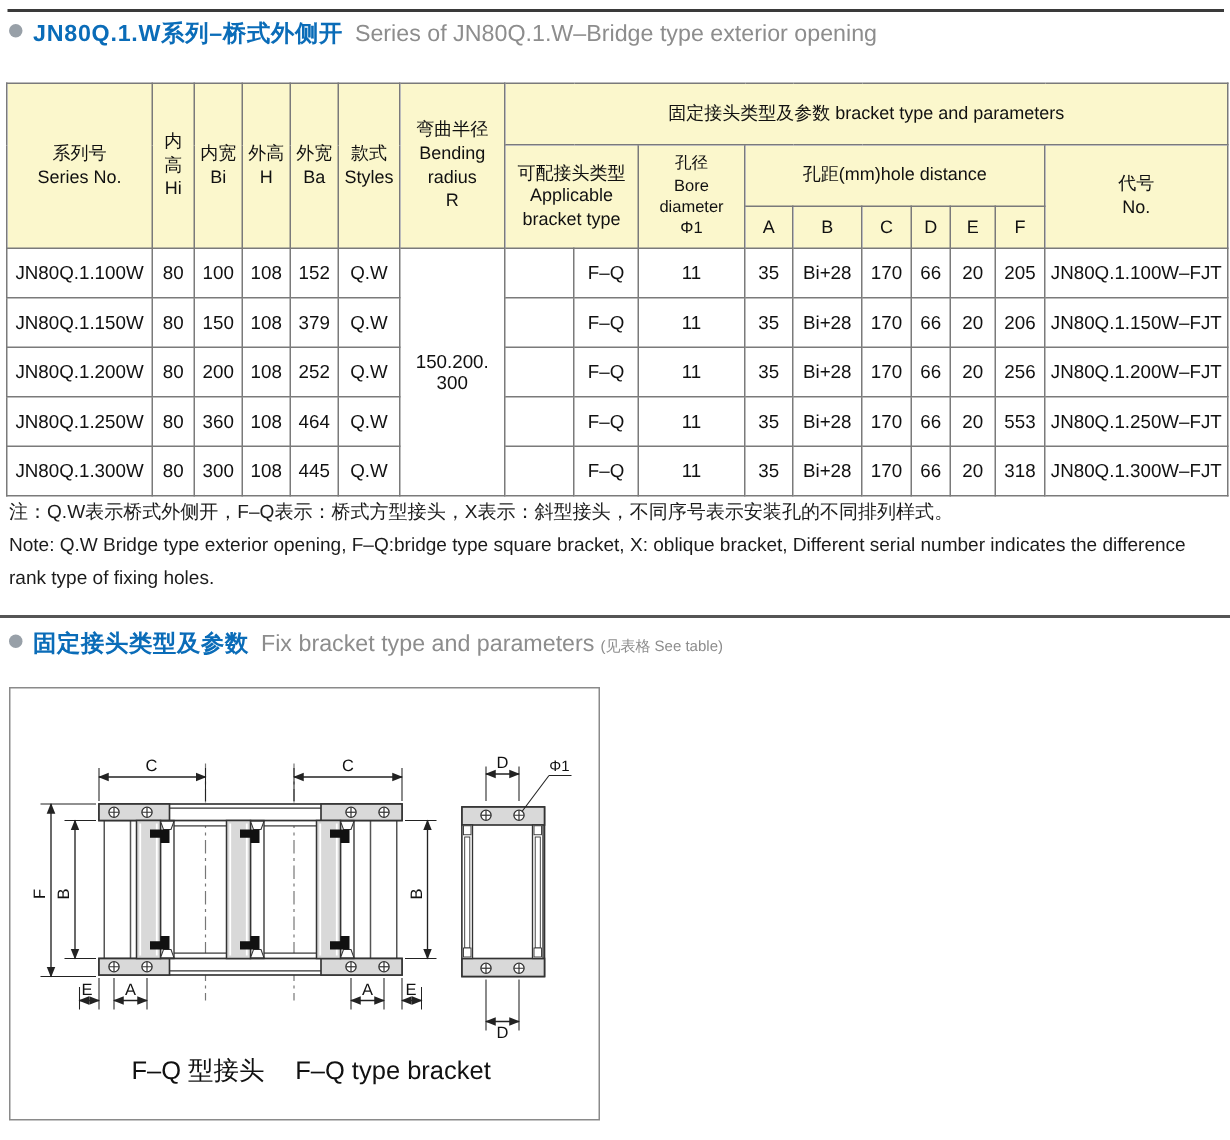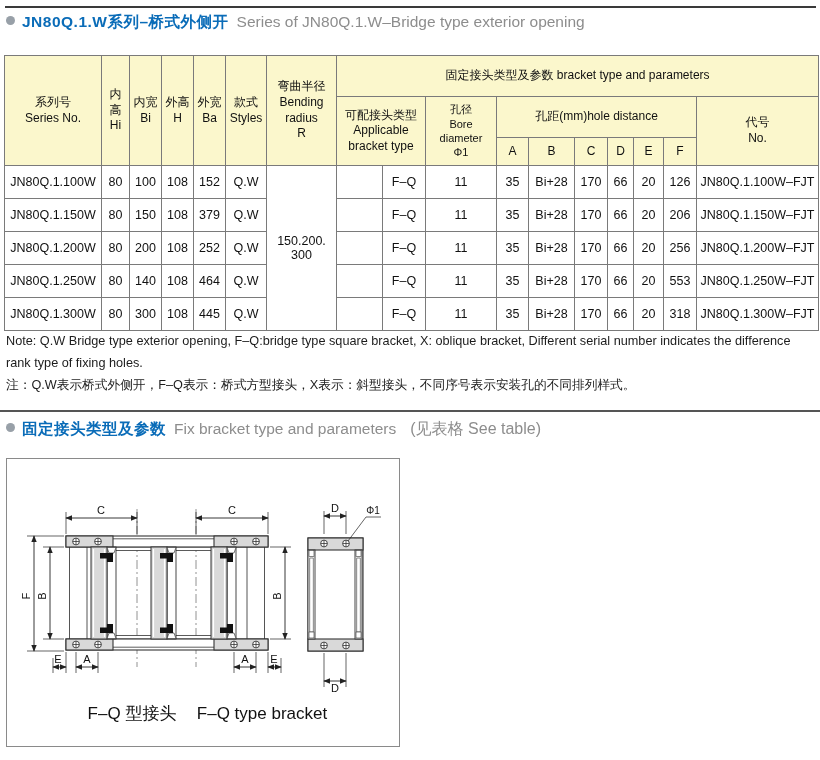"126" td { text: 126 -> 205 }
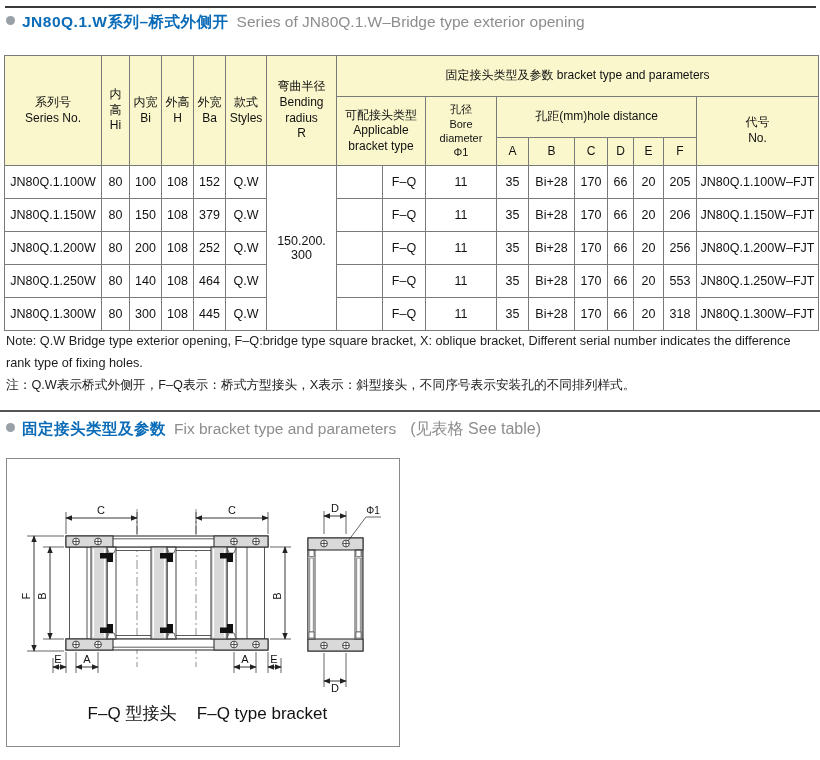"140" td { text: 140 -> 360 }
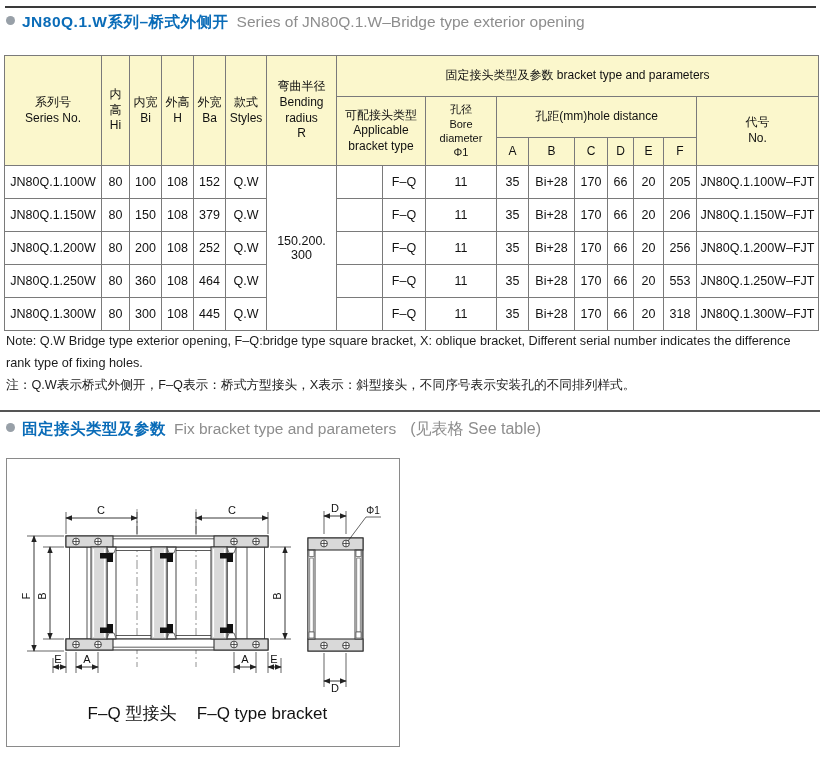"Note: Q.W Bridge type exterior" p { order: before "注：Q.W表示桥式外侧开，F–Q表示：桥式方型接头，X表示：斜型接头，不同序号表" -> after "注：Q.W表示桥式外侧开，F–Q表示：桥式方型接头，X表示：斜型接头，不同序号表" }
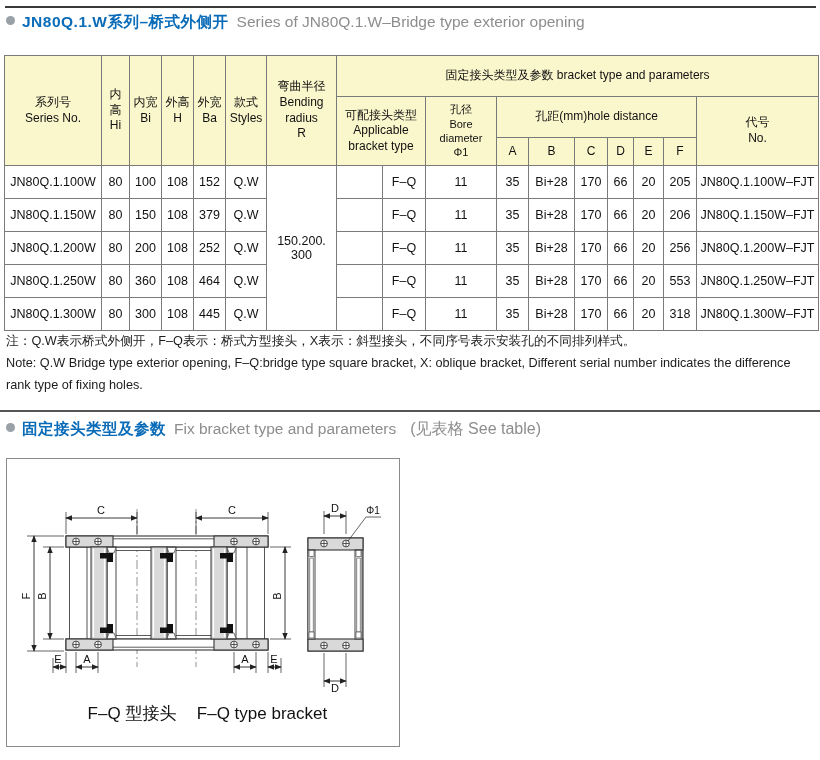"(见表格 See table)" .h-hint { font-size: 16px -> 10px; margin-left: 14px -> 4px }
